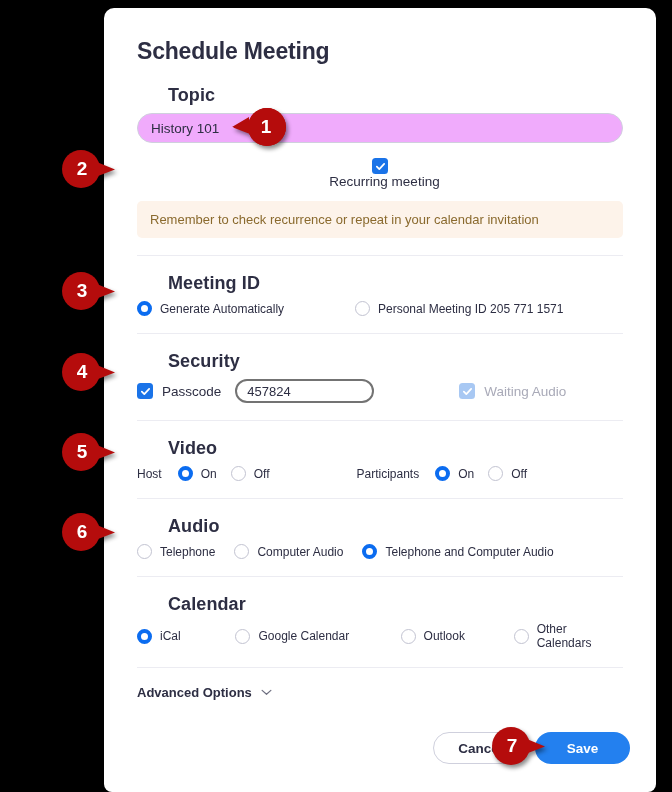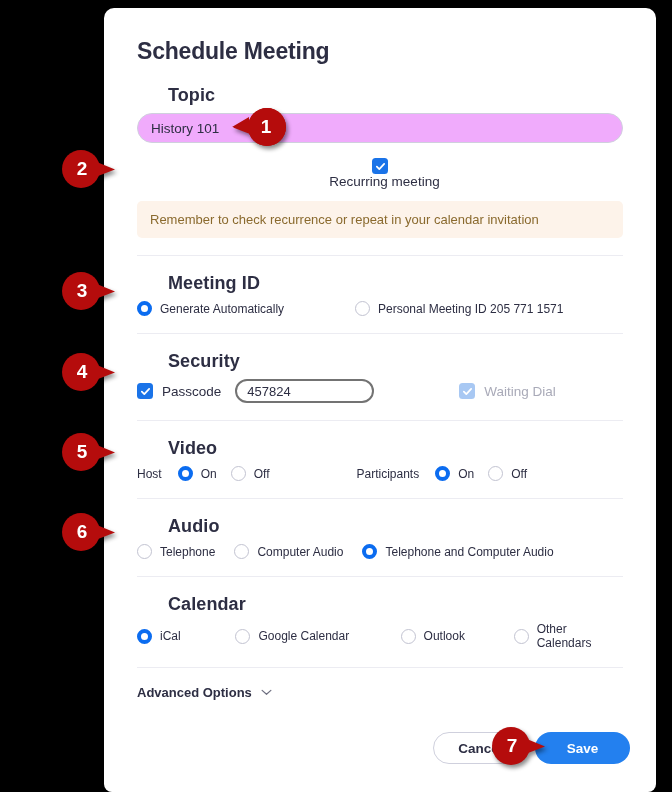"Waiting Dial" span.cb-label { text: Dial -> Audio }
